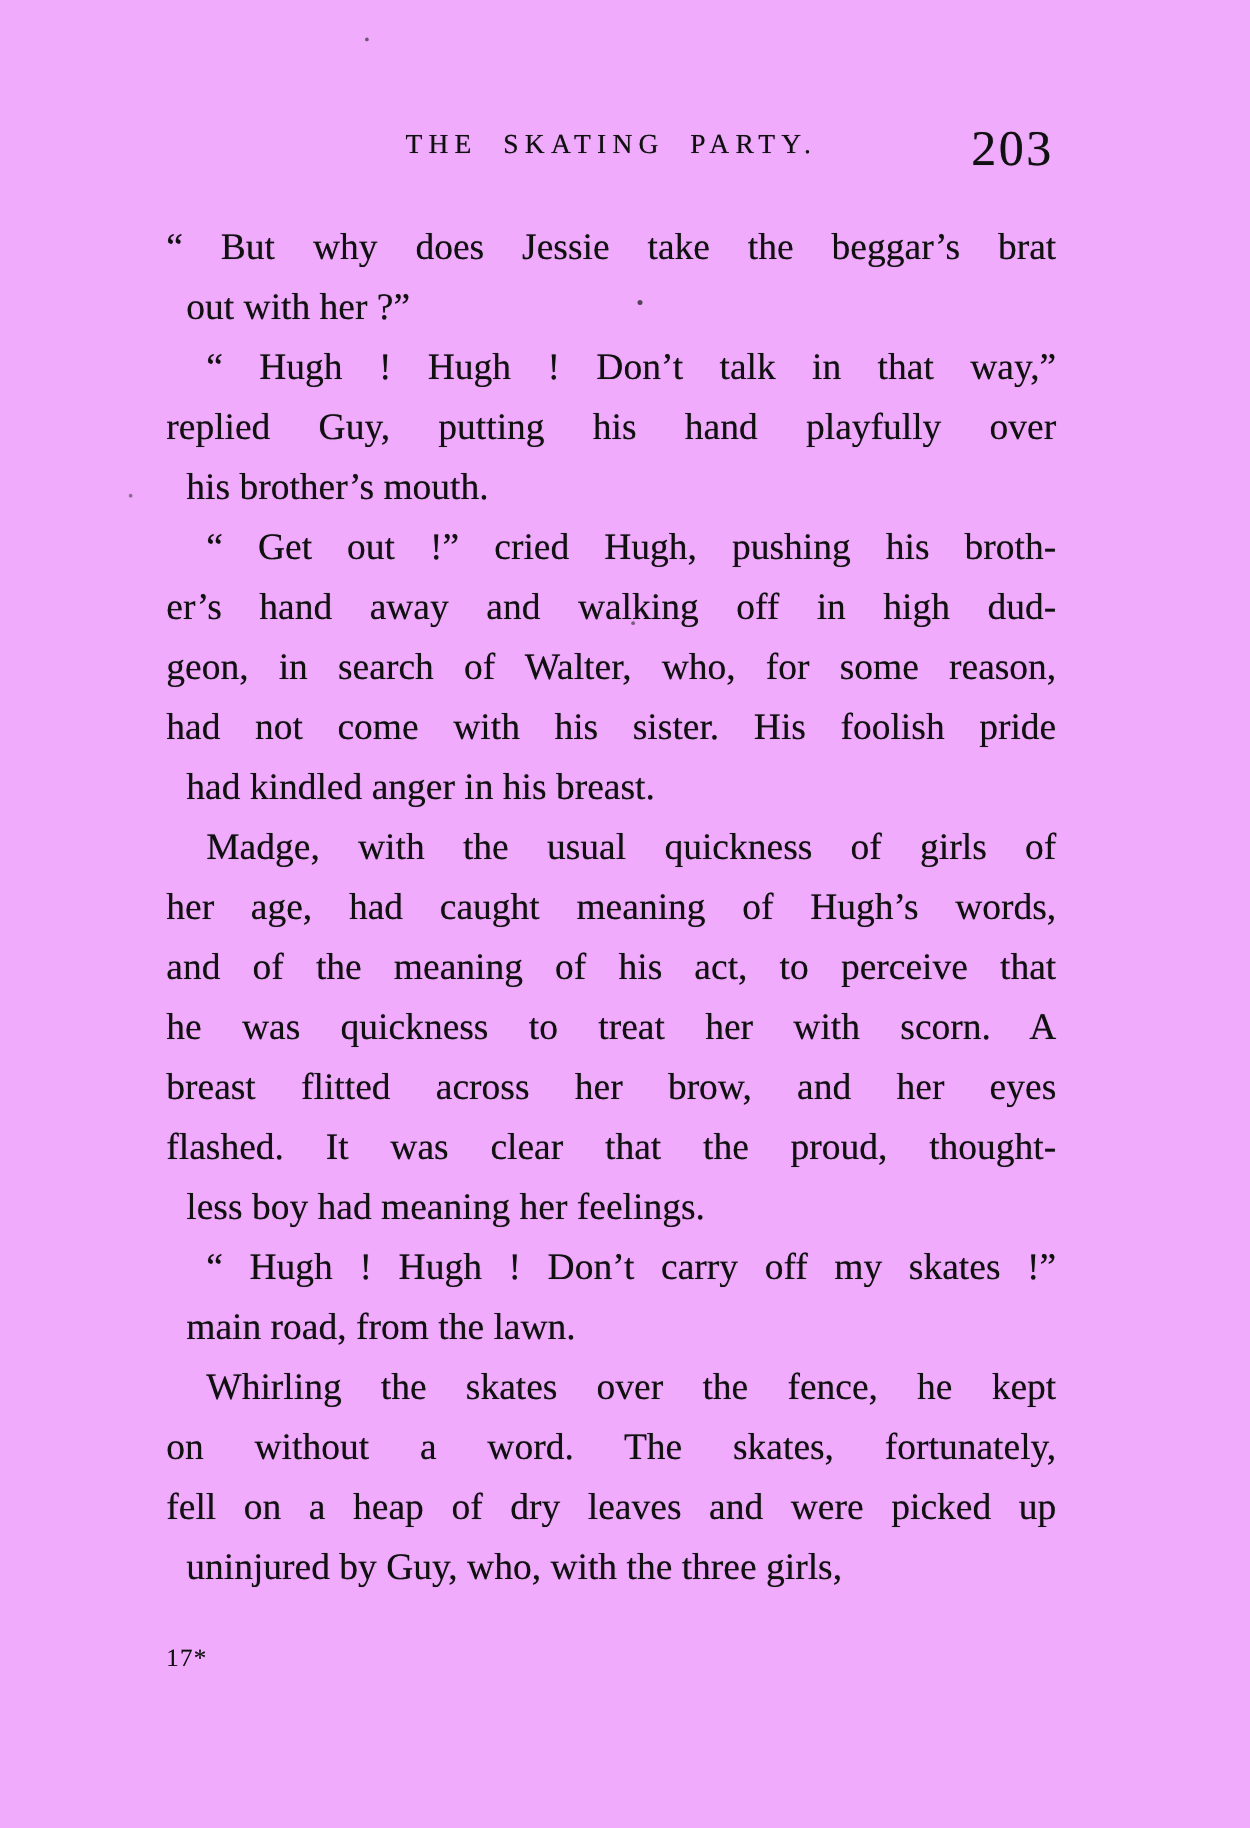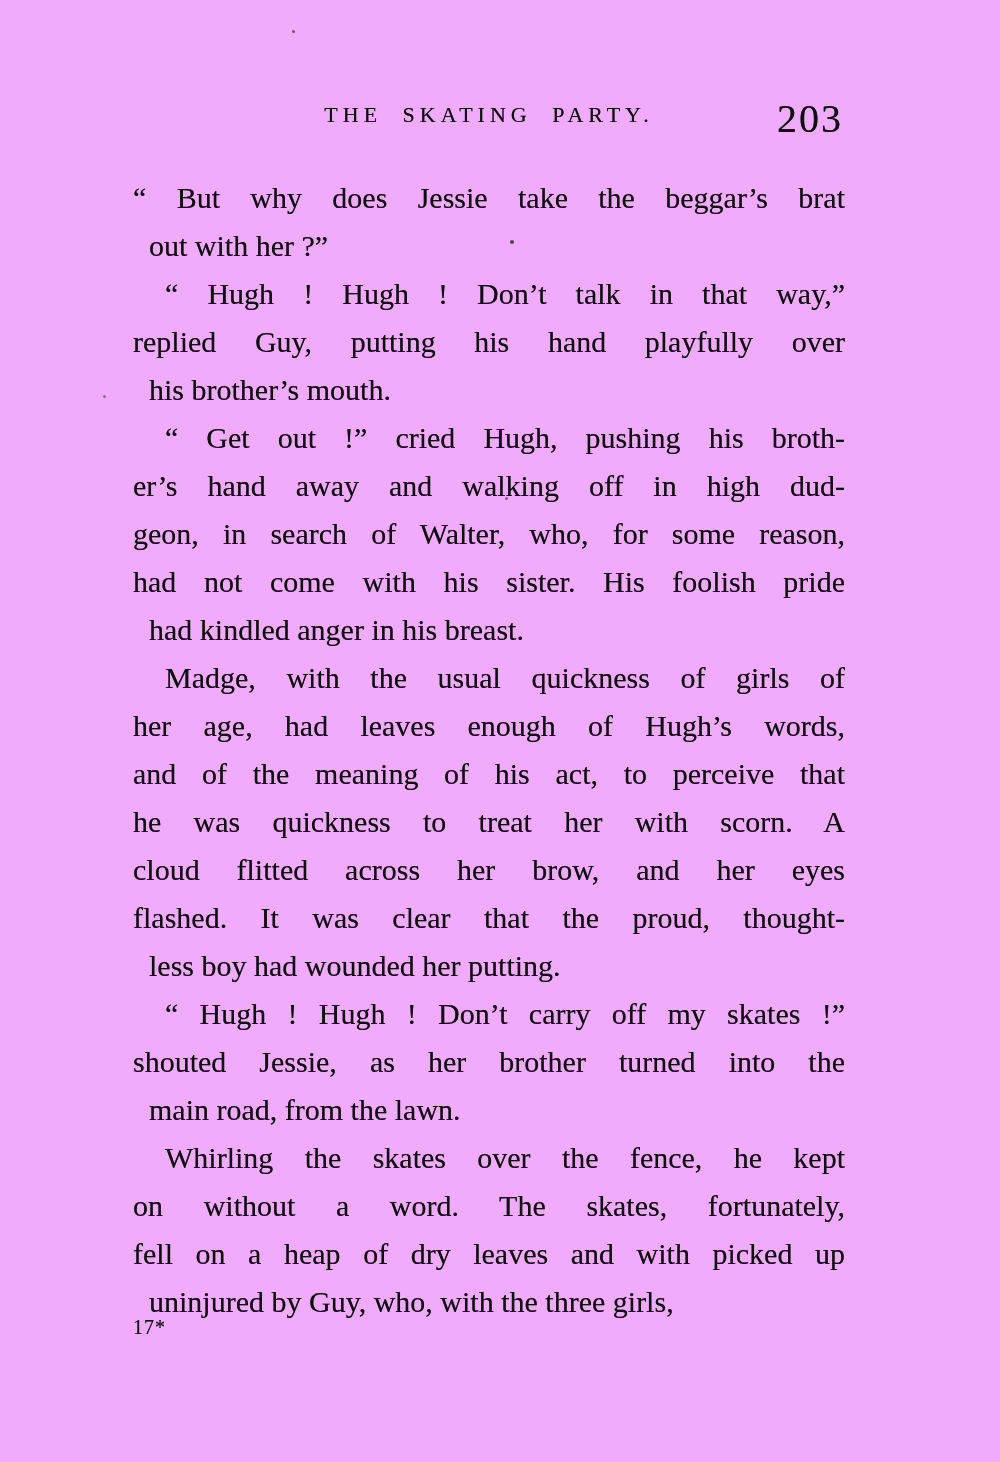"her age, had leaves enough" div.line { text: leaves enough -> caught meaning }
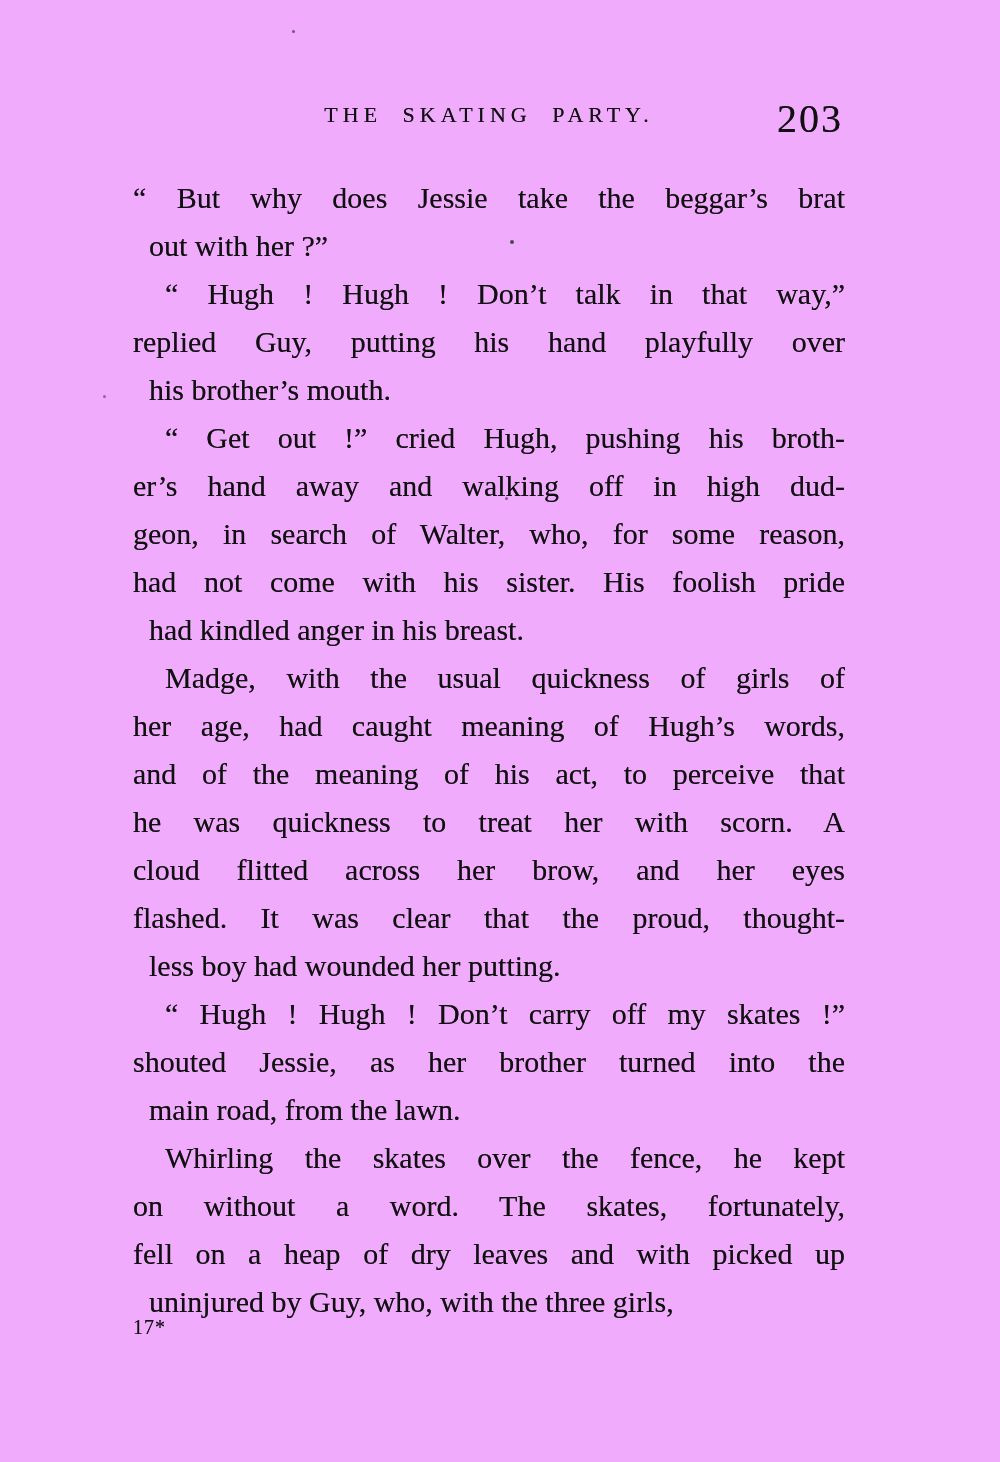"cloud flitted across her brow," div.line { text: cloud -> breast }
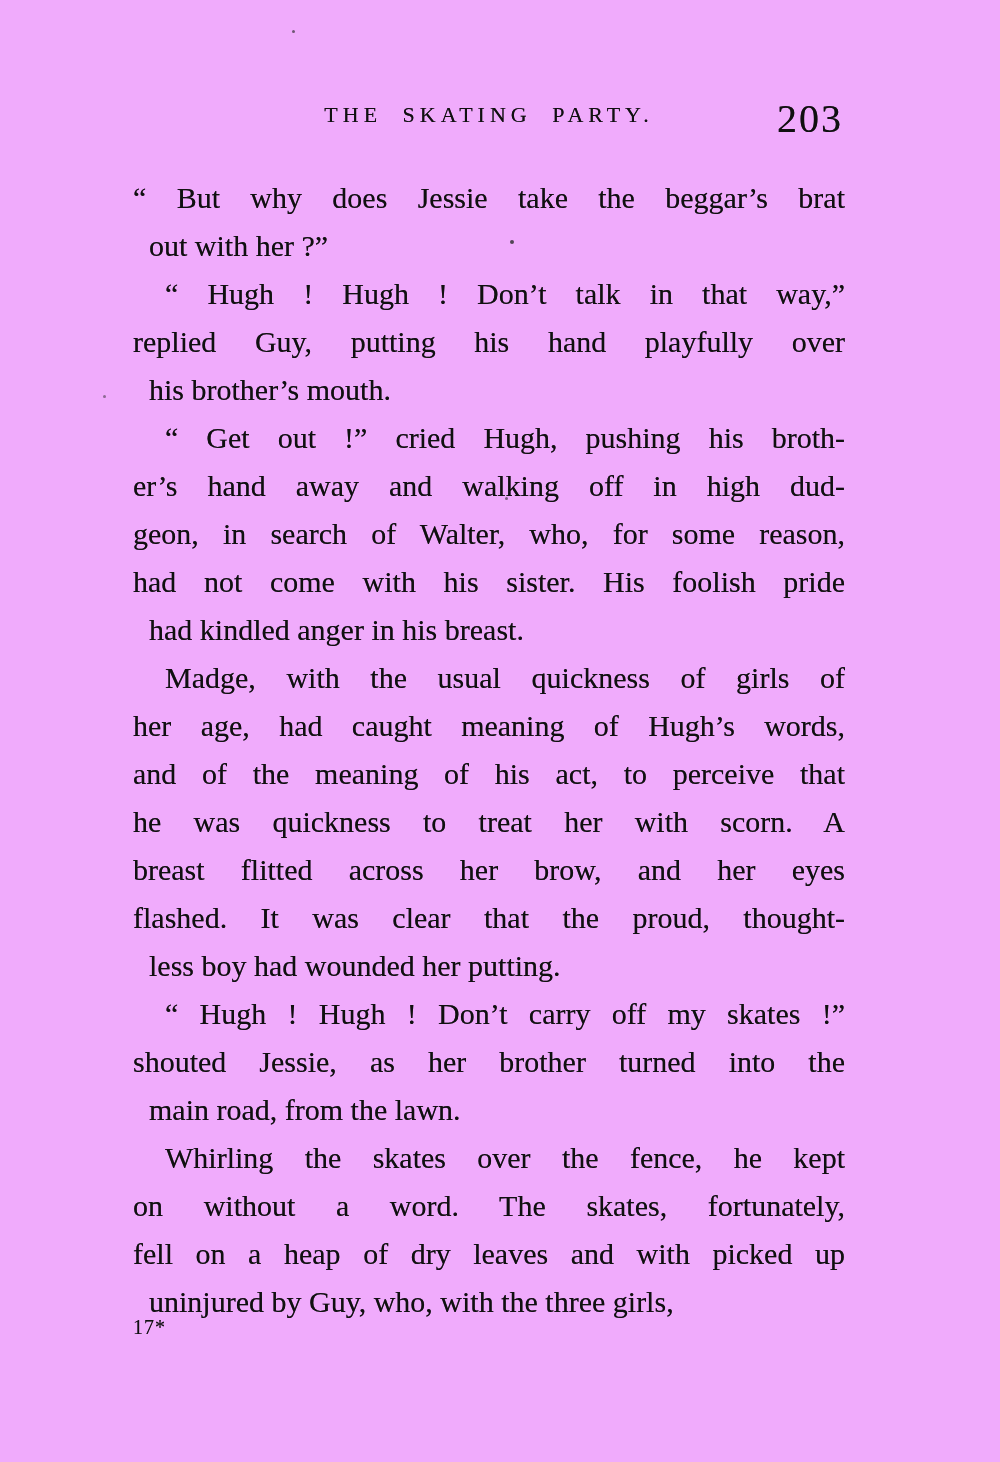"less boy had wounded her" div.line { text: wounded her putting -> meaning her feelings }
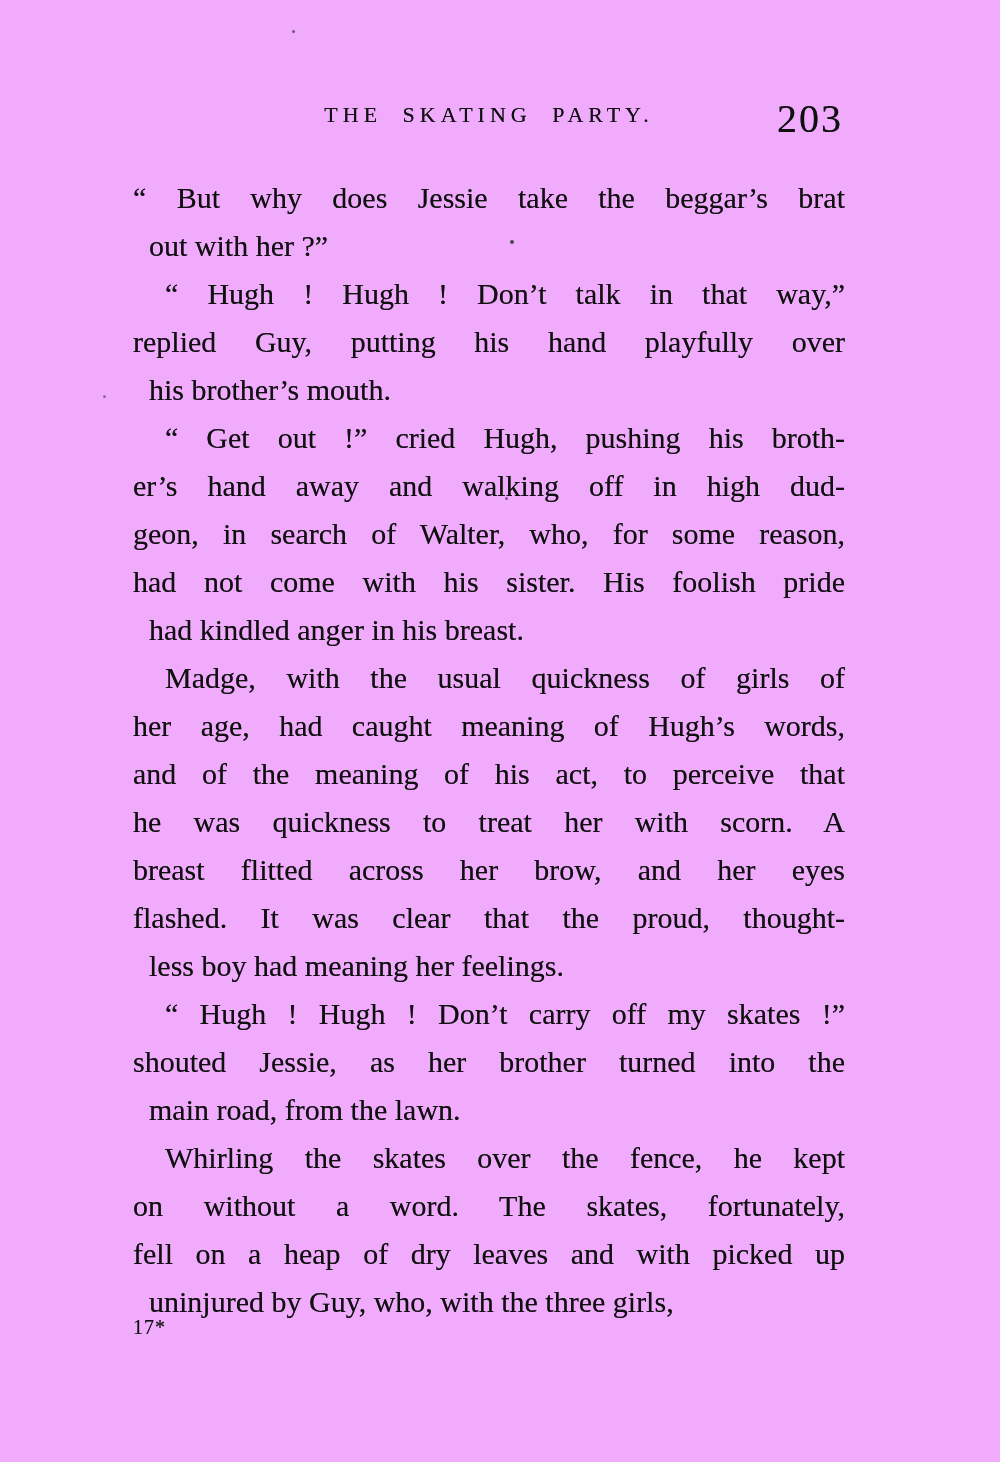"shouted Jessie, as her brother" div.line { html: <div>shouted Jessie, as her brother turned into the</div> -> none }
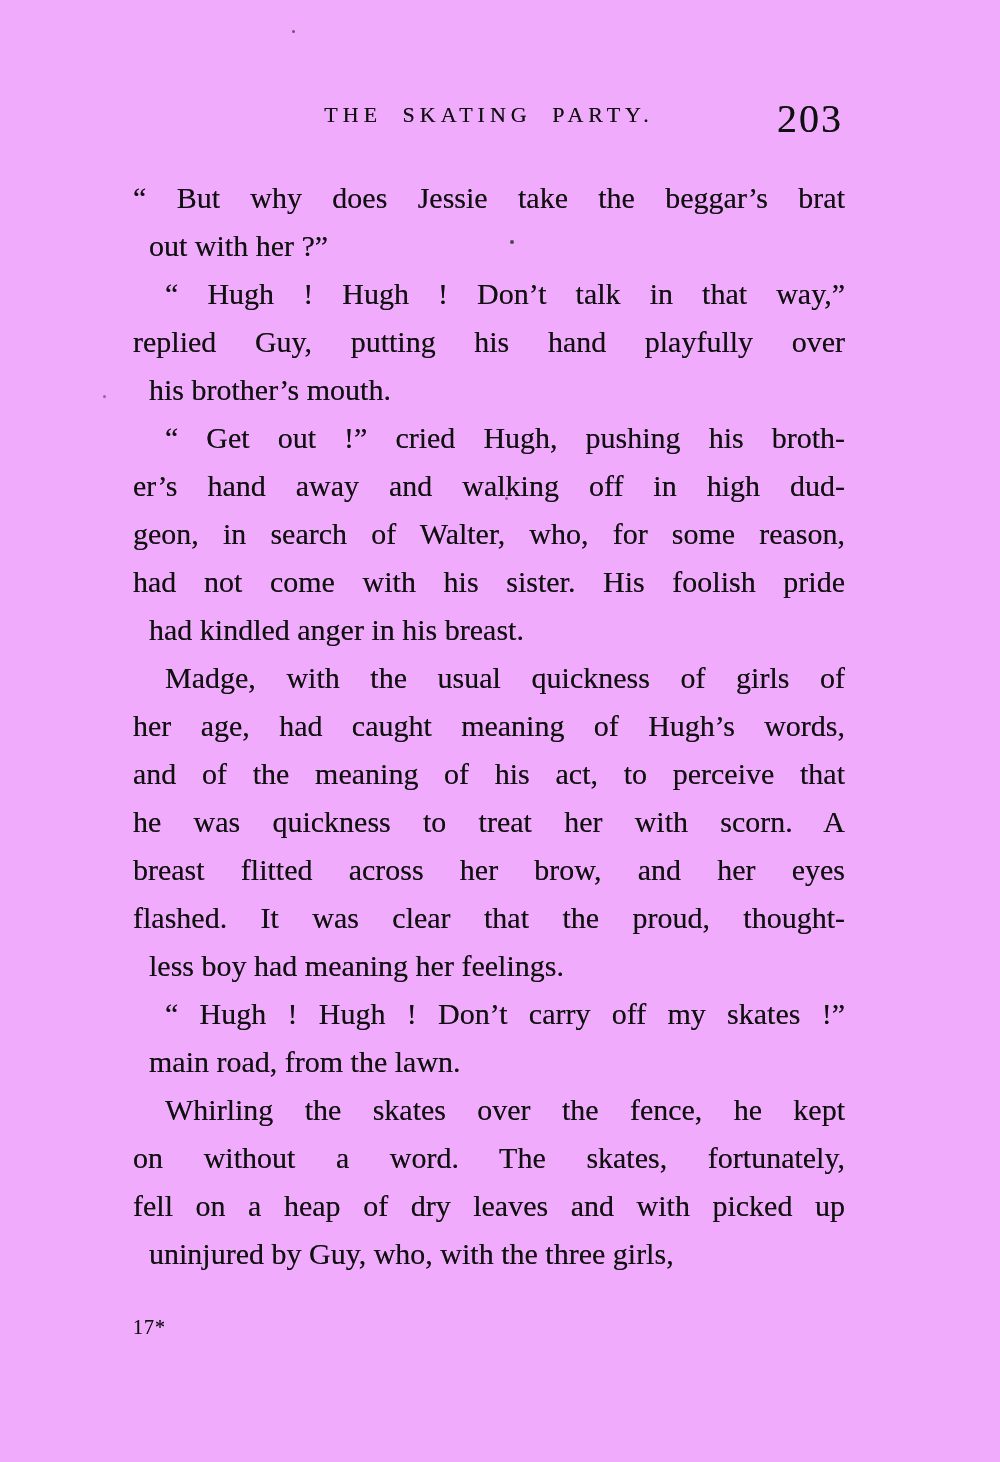"fell on a heap of" div.line { text: with -> were }
